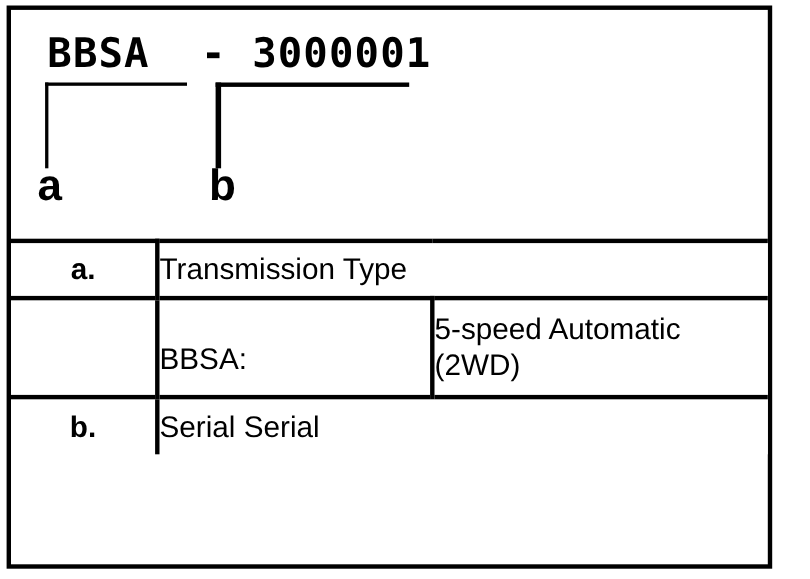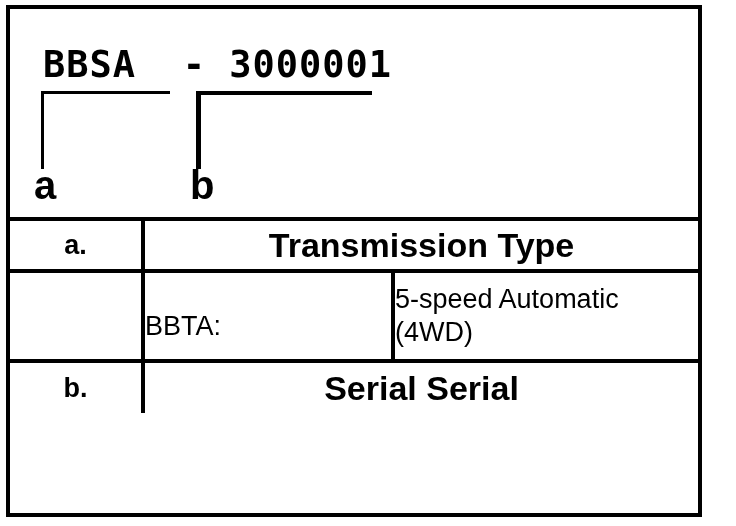"BBSA - 3000001" .diagram { top: 16px -> 0px }
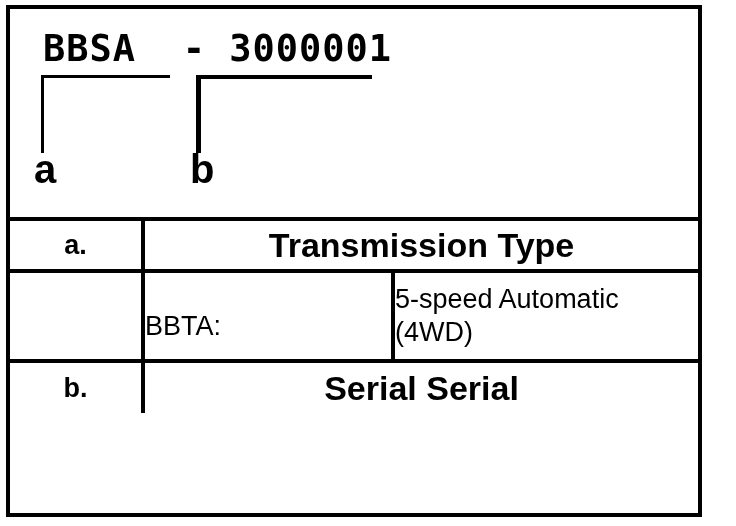"Transmission Type" .head-text { font-size: 34px -> 27px; font-weight: bold -> normal; text-align: center -> left }
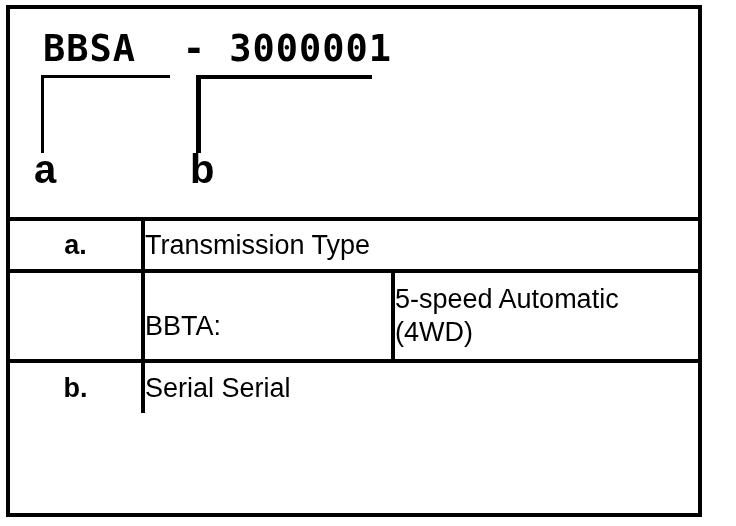"BBSA:" tr.row-detail { html: none -> <tr> <td> <span></span> </td> <td> <span>BBSA:</span> </td> <td> <span>5-speed Automatic (2WD)</span> </td> </tr> }
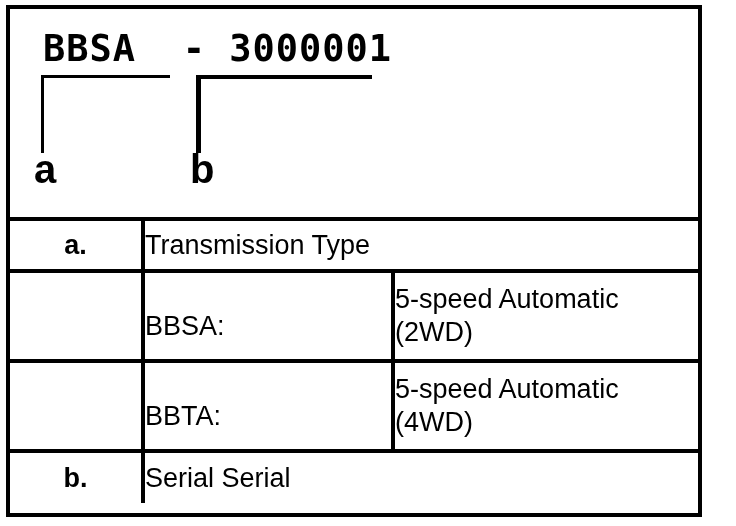"BBTA:" tr.row-detail { html: <tr> <td> <span></span> </td> <td> <span>BBTA:</span> </td> <td> <span>5-speed Automatic (4WD)</span> </td> </tr> -> none }
